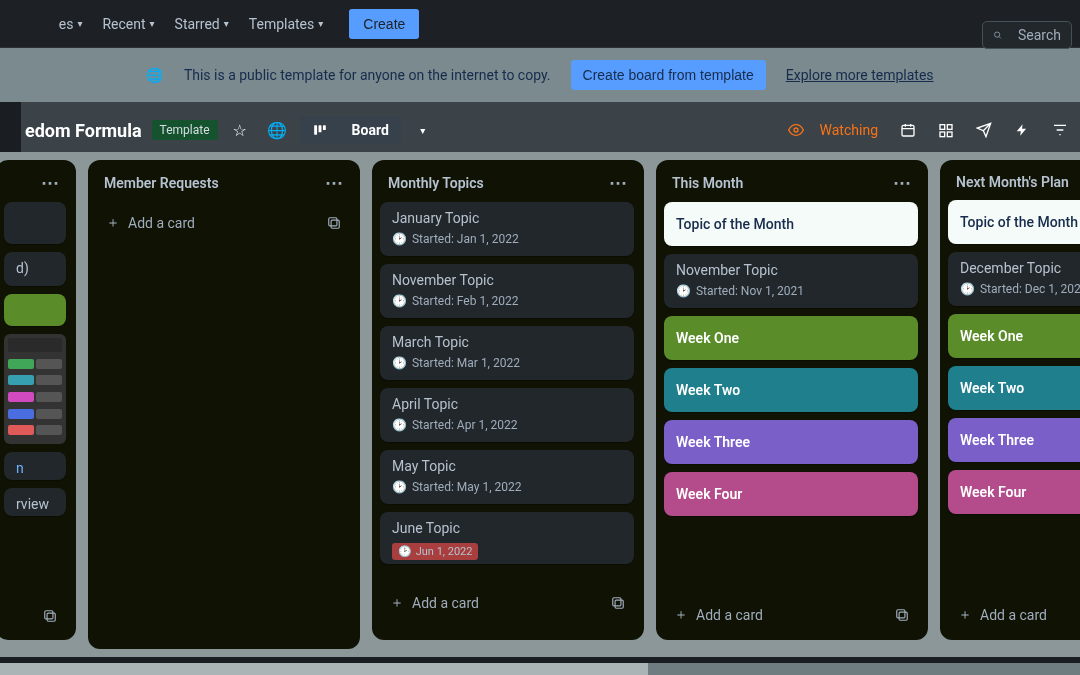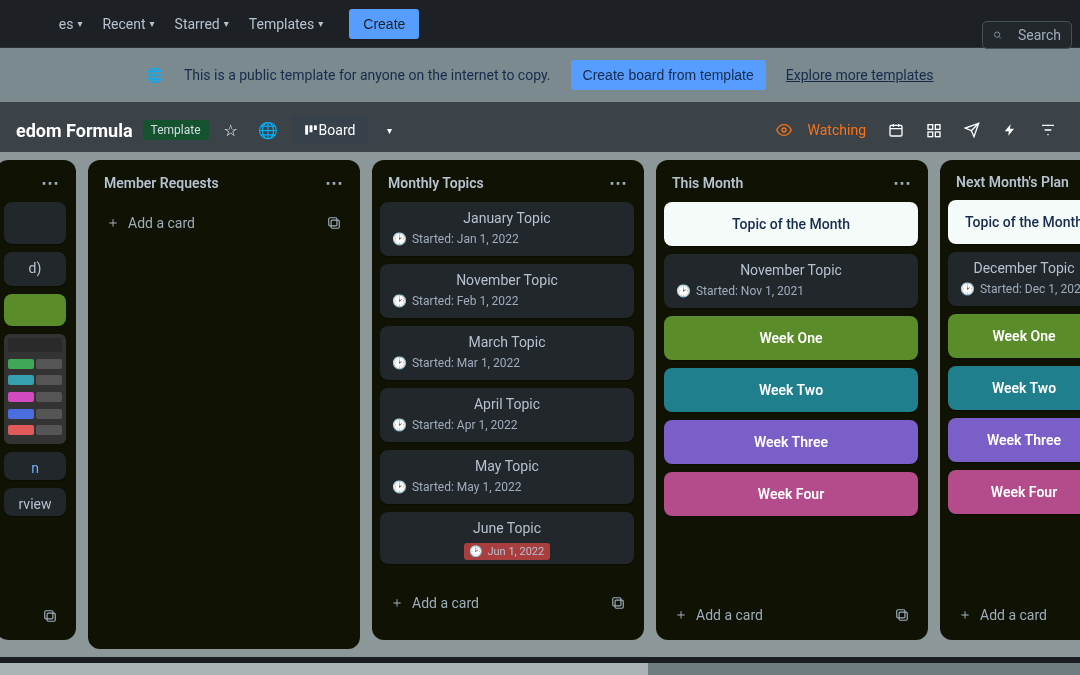"edom Formula" .board-header { margin-left: none -> 21px; padding: 10px 16px -> 10px 4px }
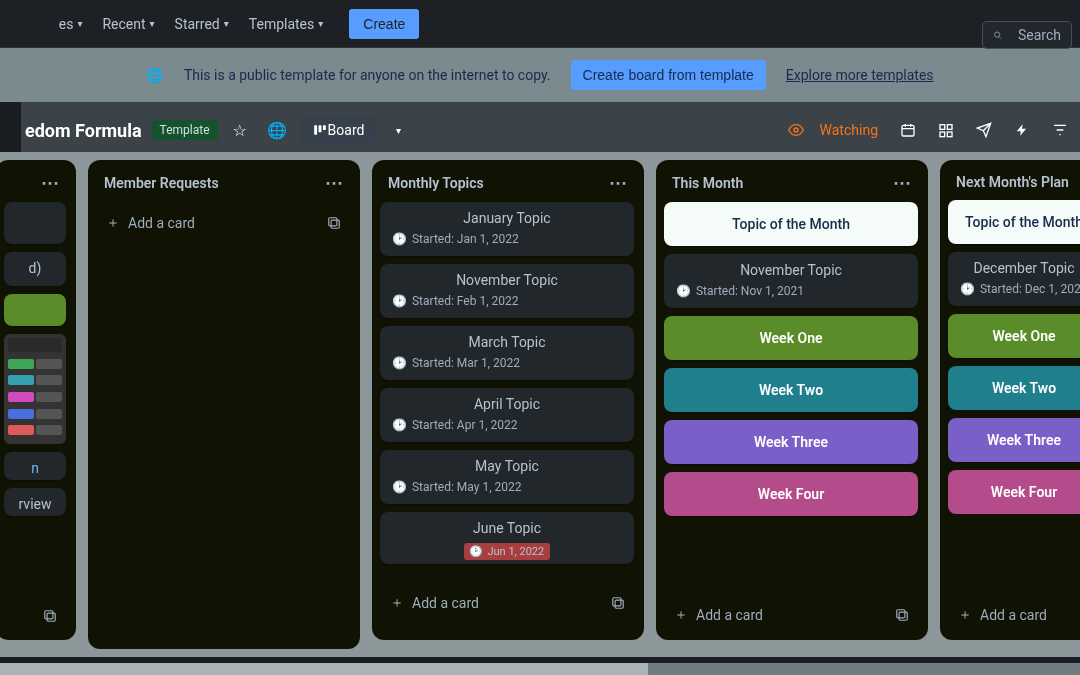"Board" .view-btn { font-weight: 400 -> 700; gap: 0 -> 24px }
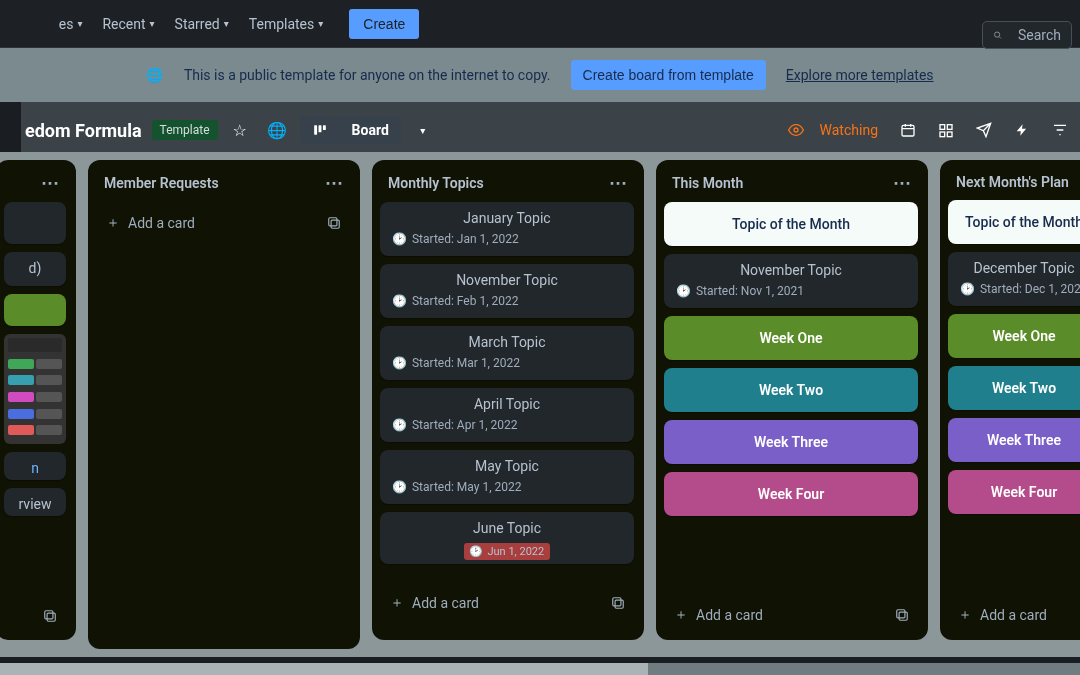"January Topic" .list-body { text-align: center -> none }
